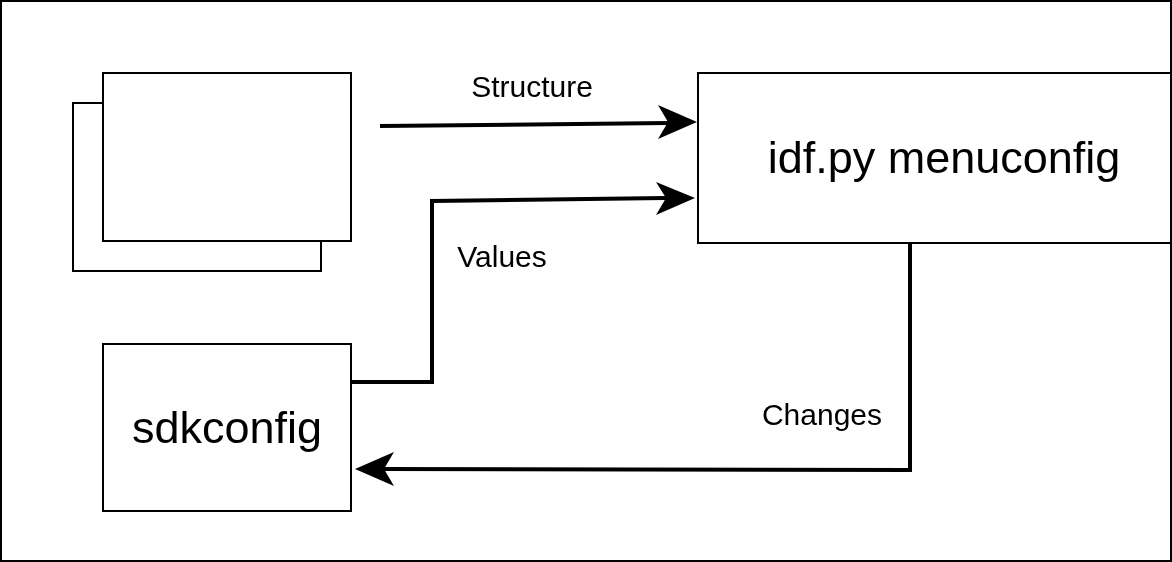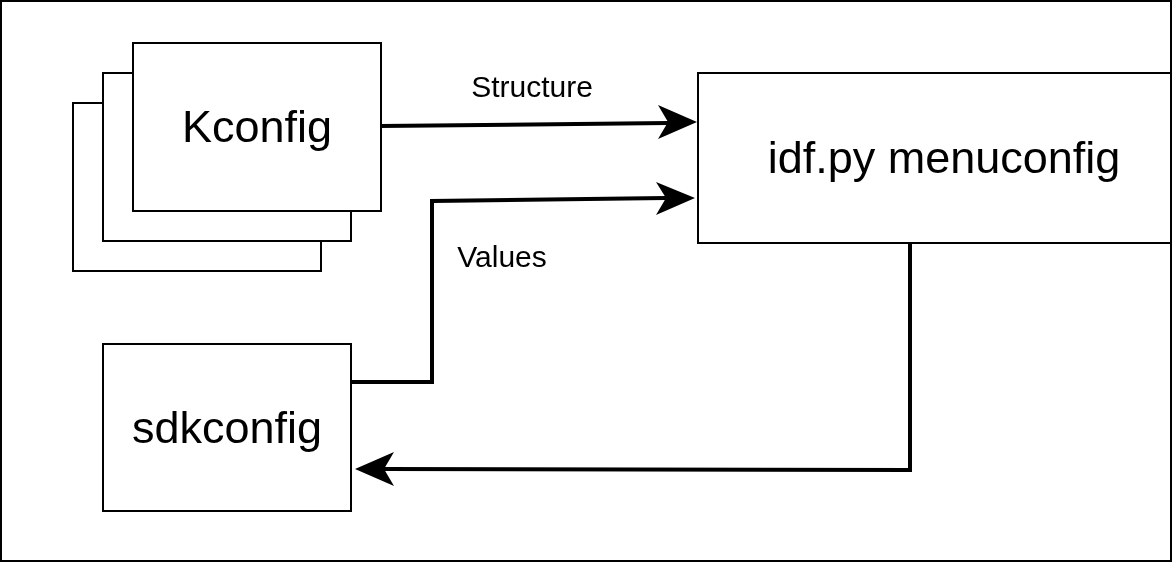"Kconfig" div.node { html: <div> <span>Kconfig</span> </div> -> none }
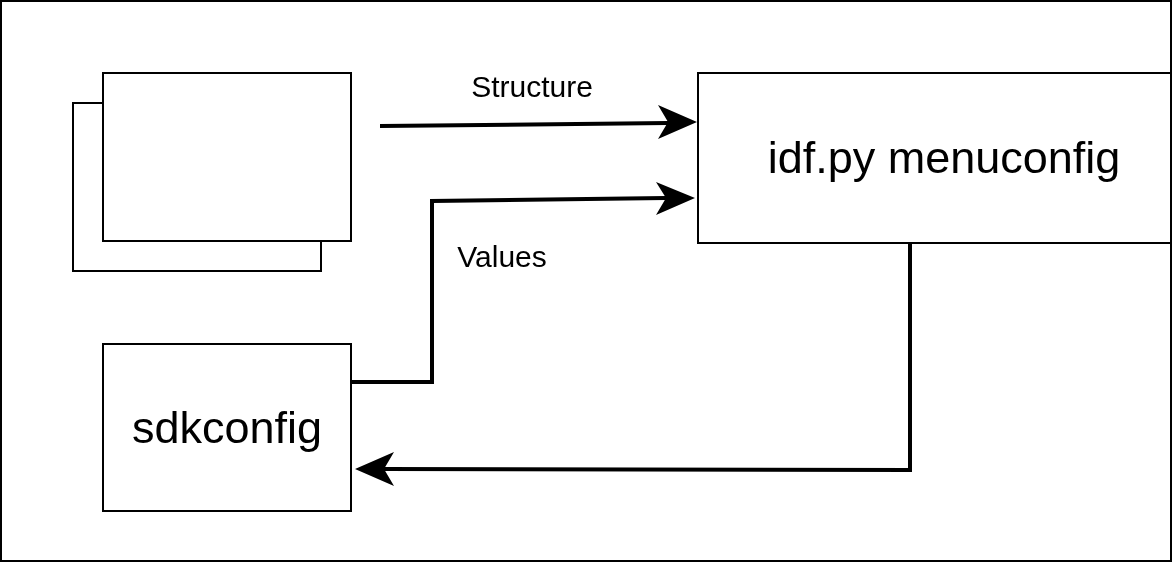"Changes" div.edge-label { html: none -> <div>Changes</div> }
